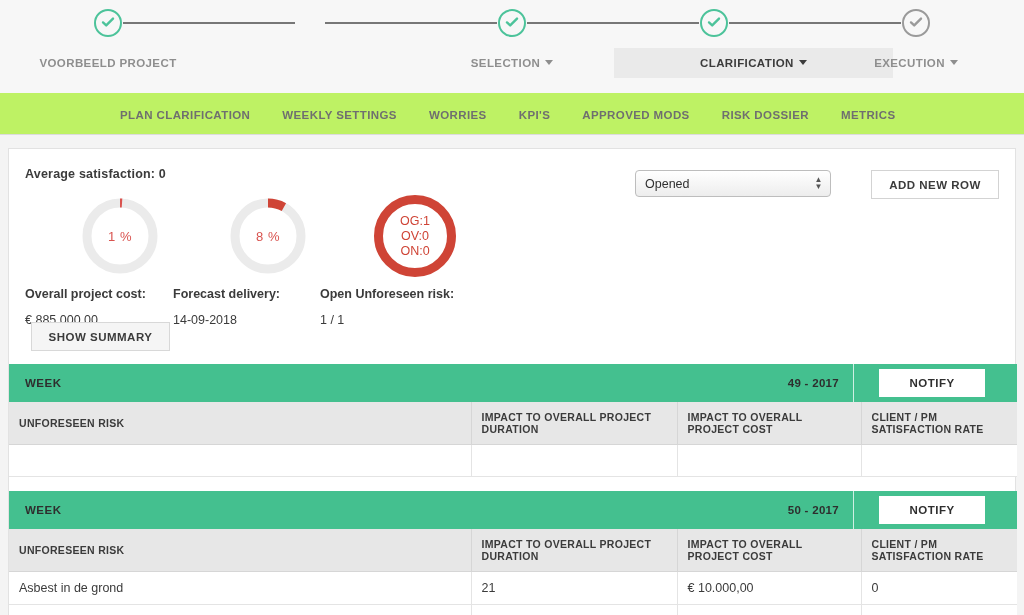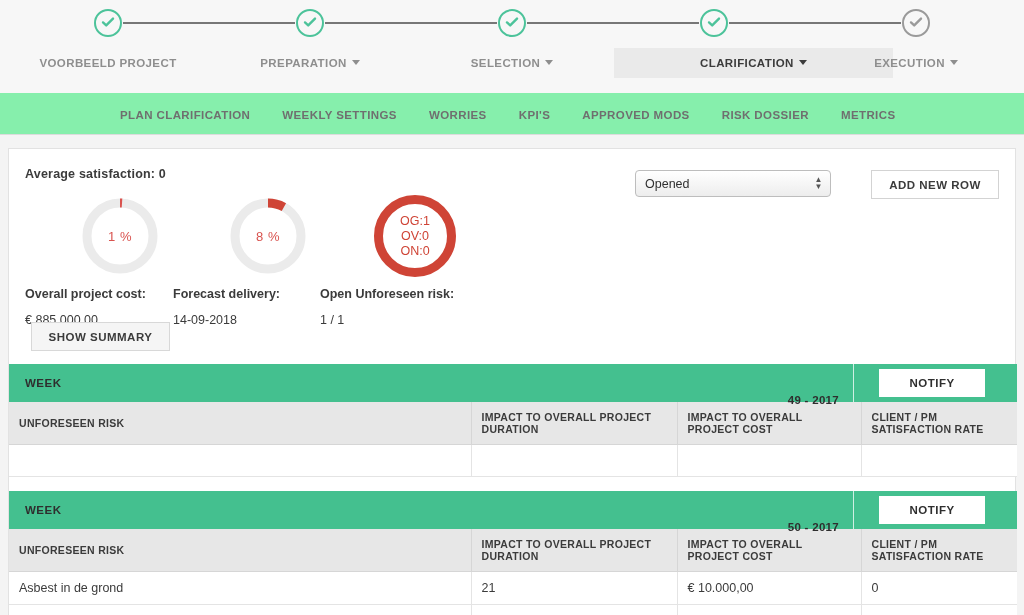"PREPARATION" div.step { html: <div> <div> <svg> <path></path> </svg> </div> <div><span>PREPARATION<span></span></span></div> </div> -> none }
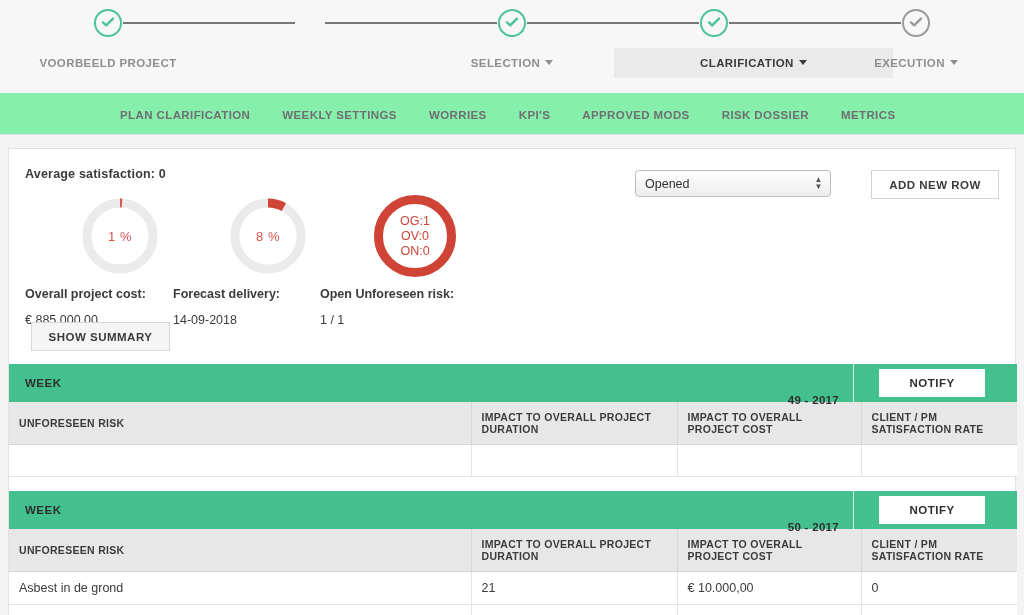"PLAN CLARIFICATION" .tabs-bar { background: #86efac -> #bef264 }
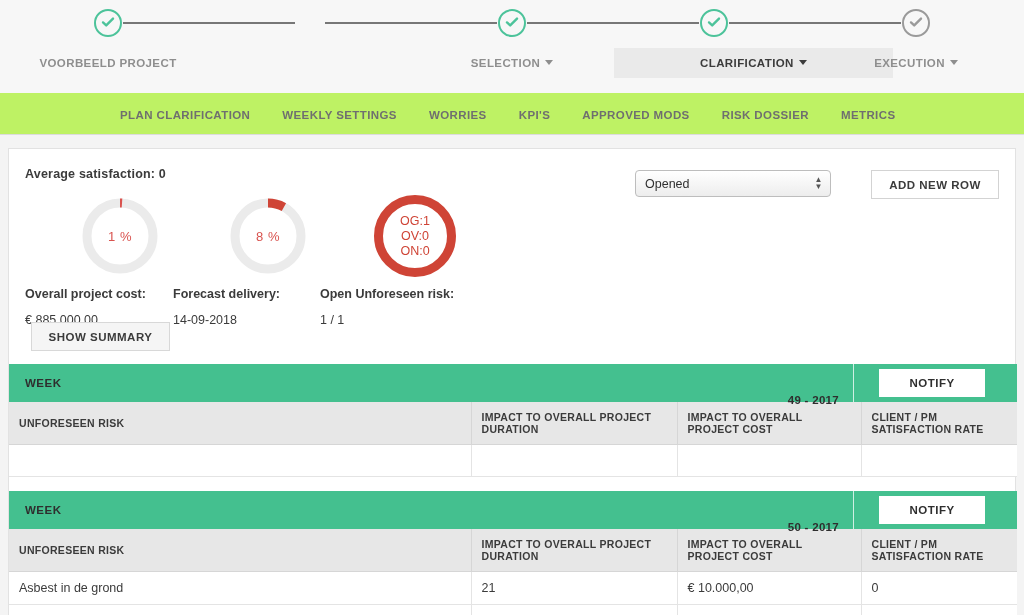"49 - 2017" .week-num { top: 30px -> 13px }
